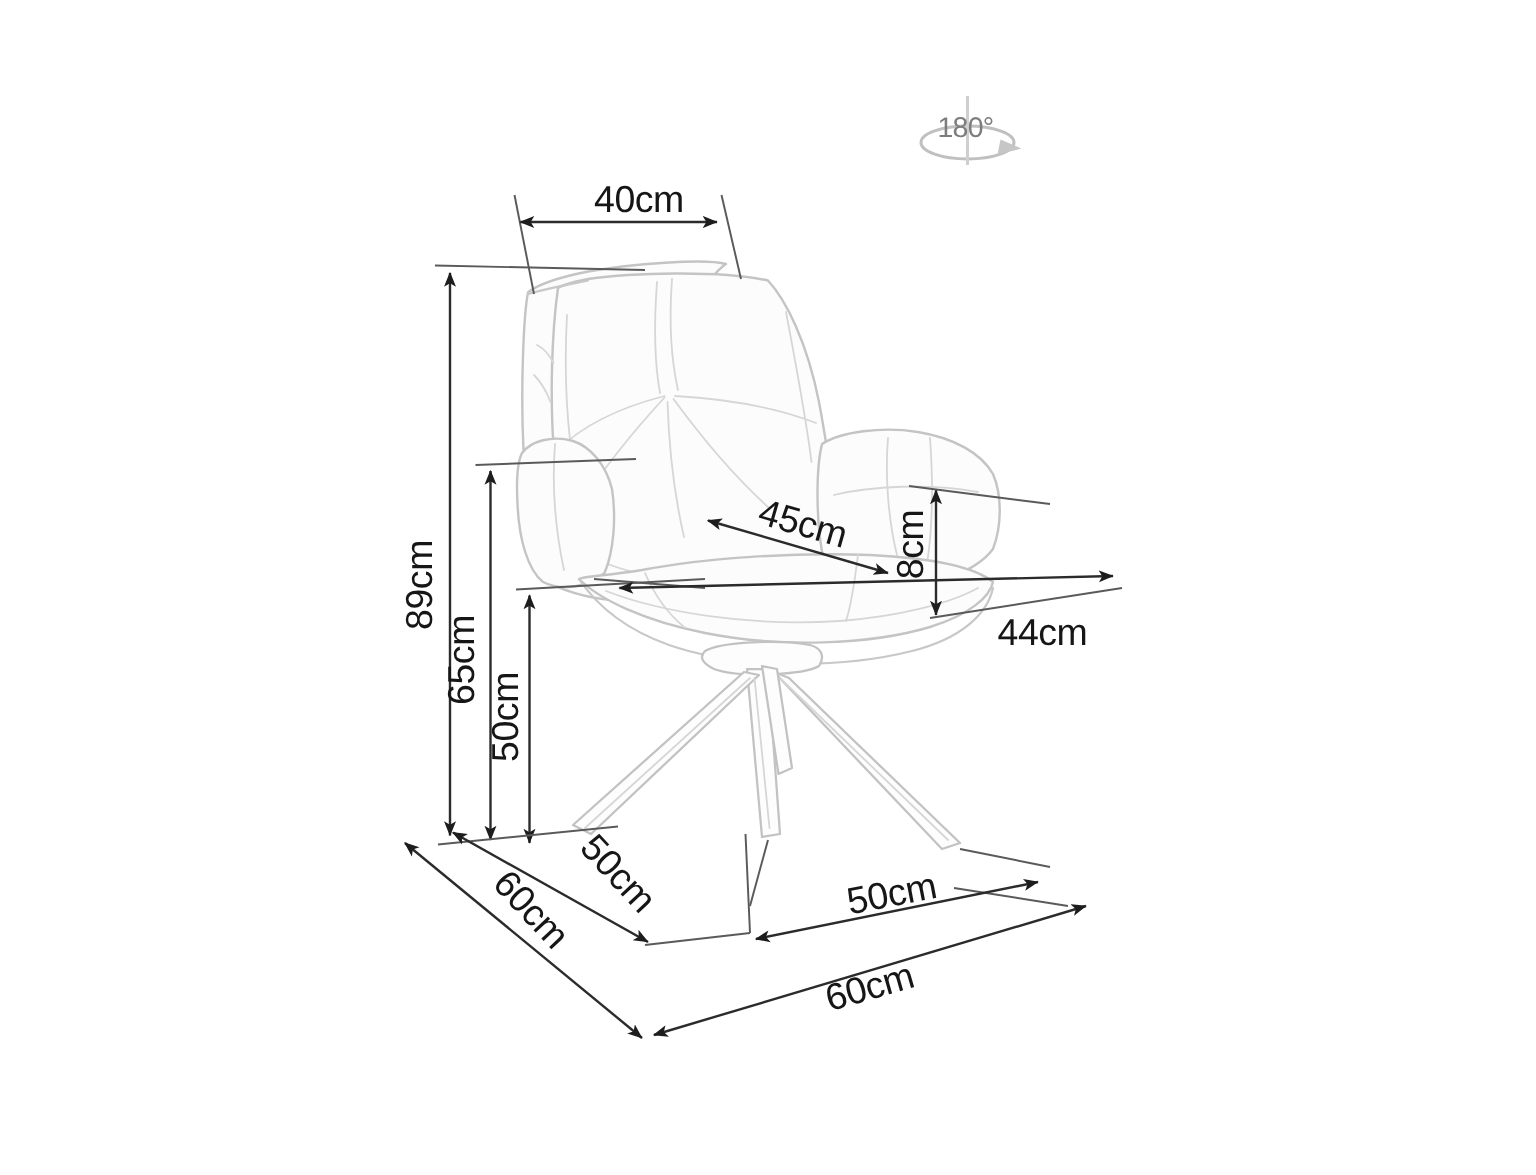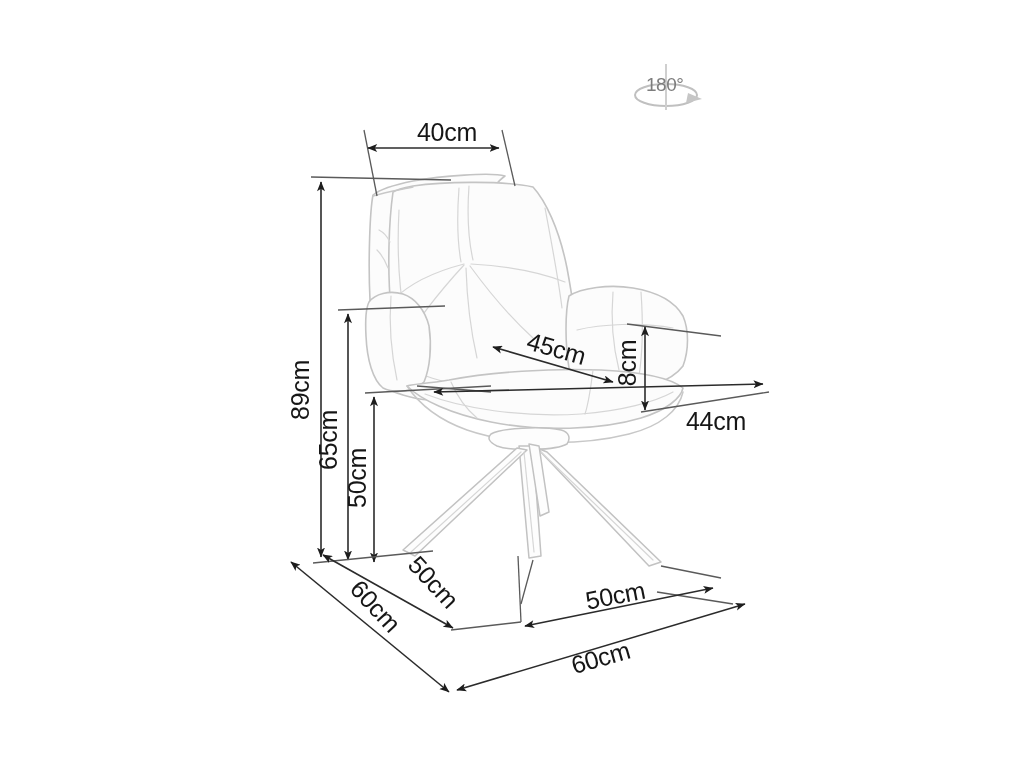"180°" #stage { margin-left: 21px -> none }
